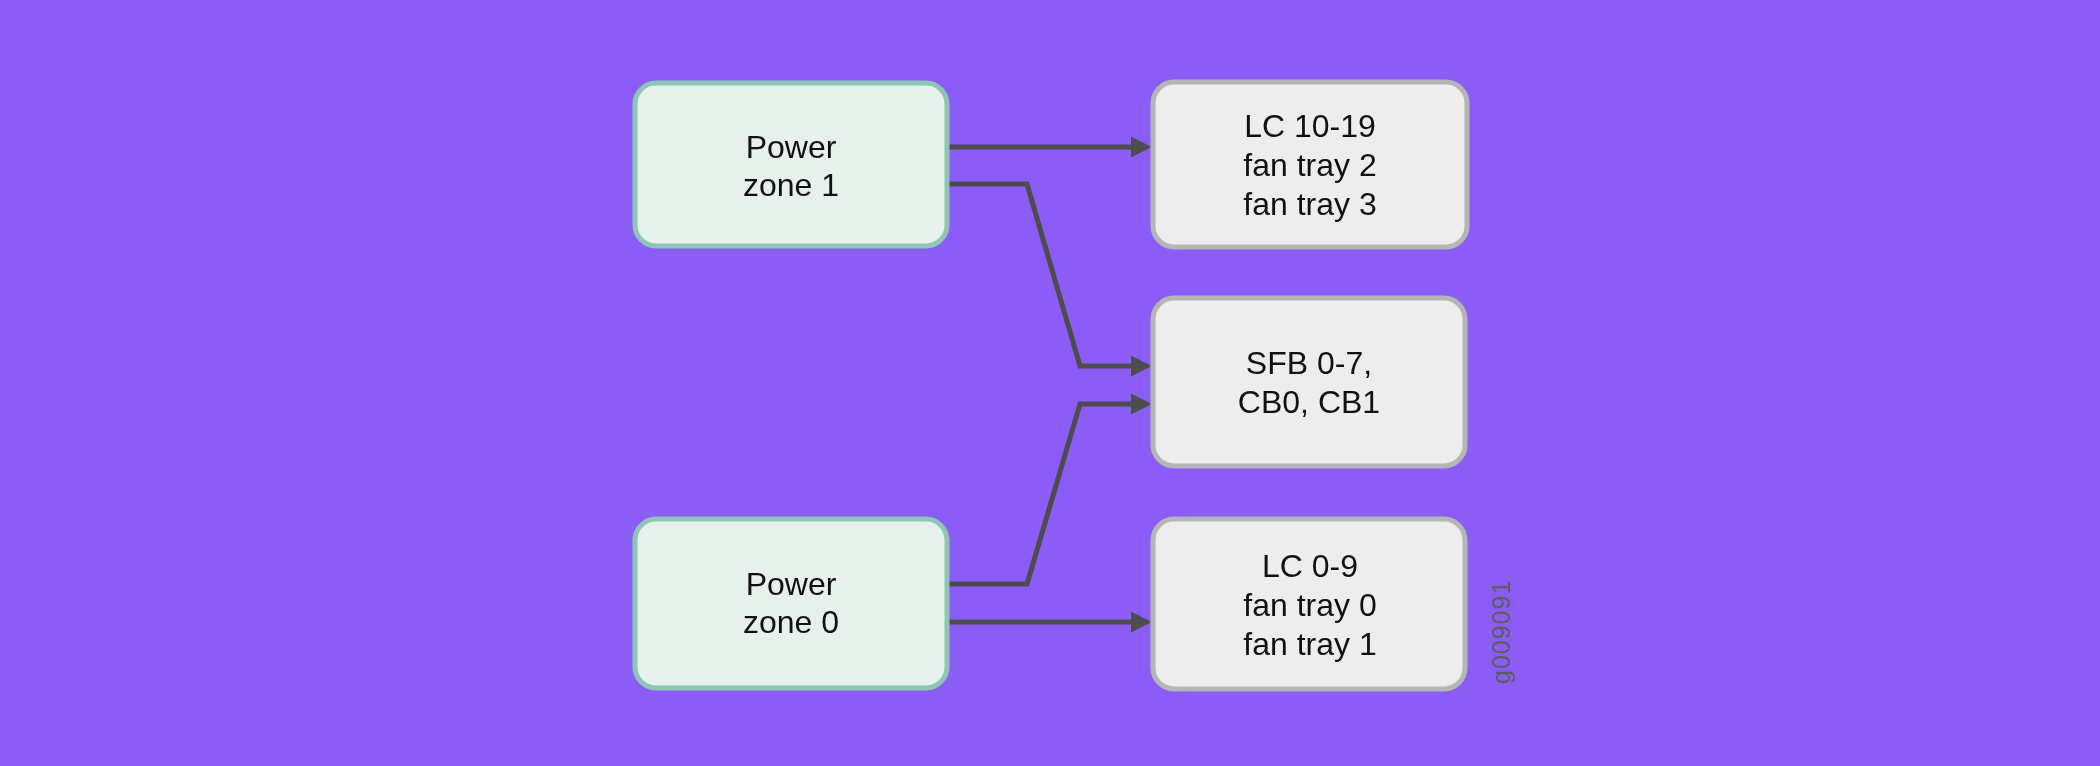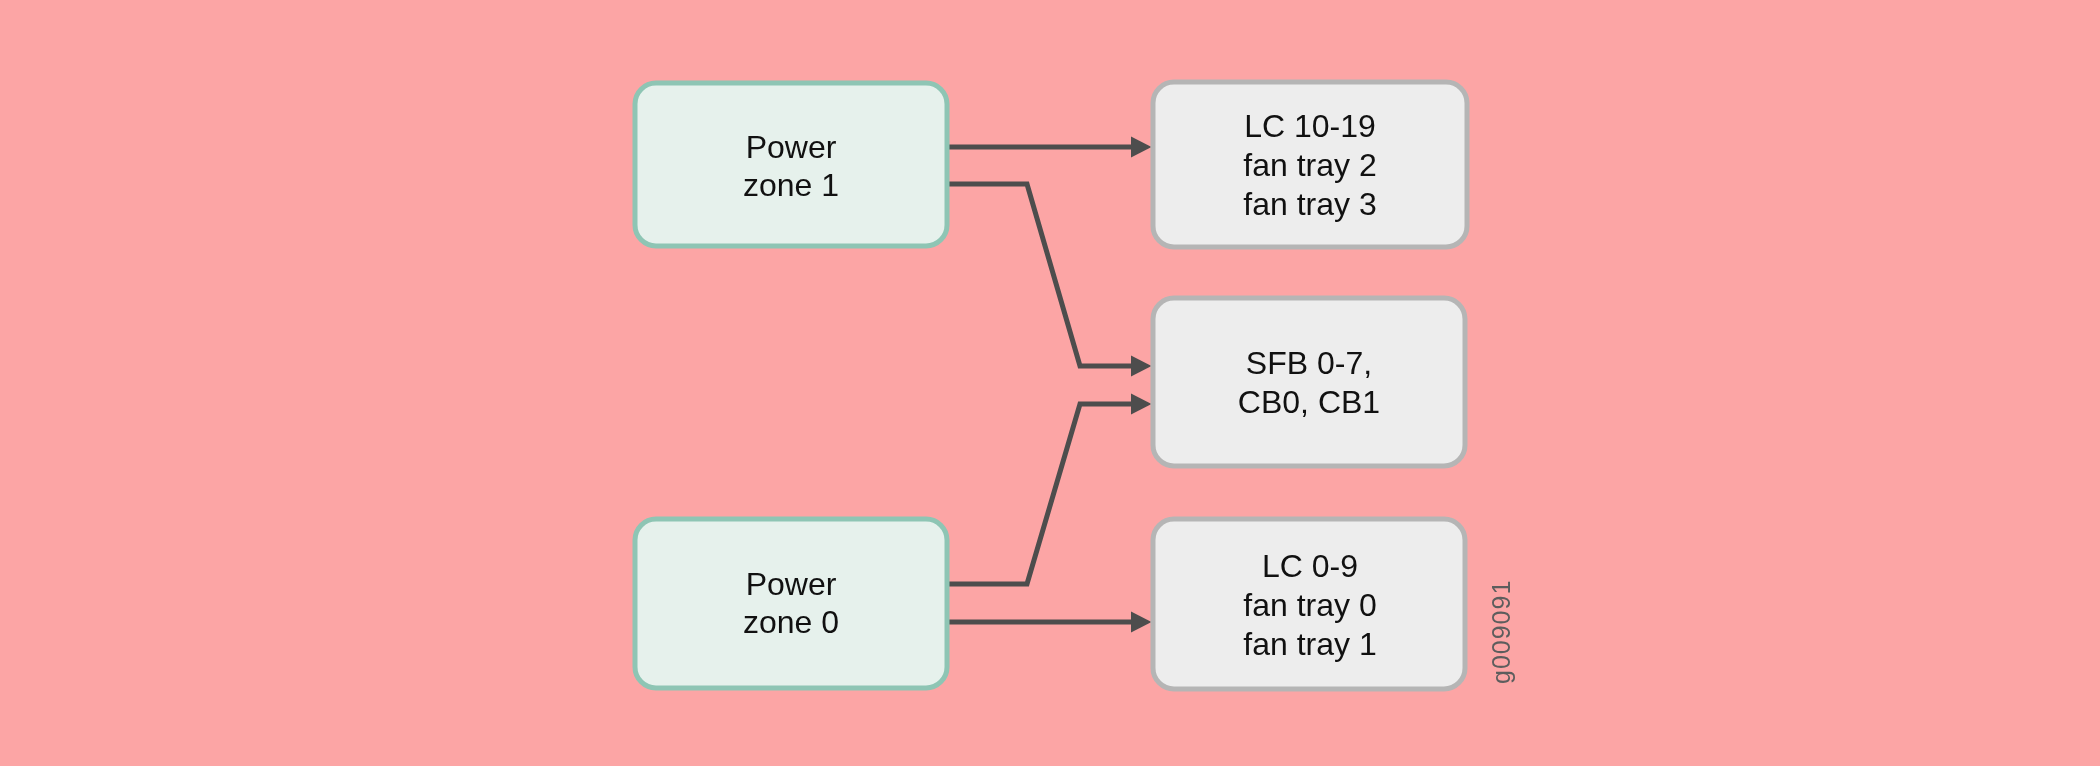"Power" .stage { background: #fca5a5 -> #8b5cf6 }
